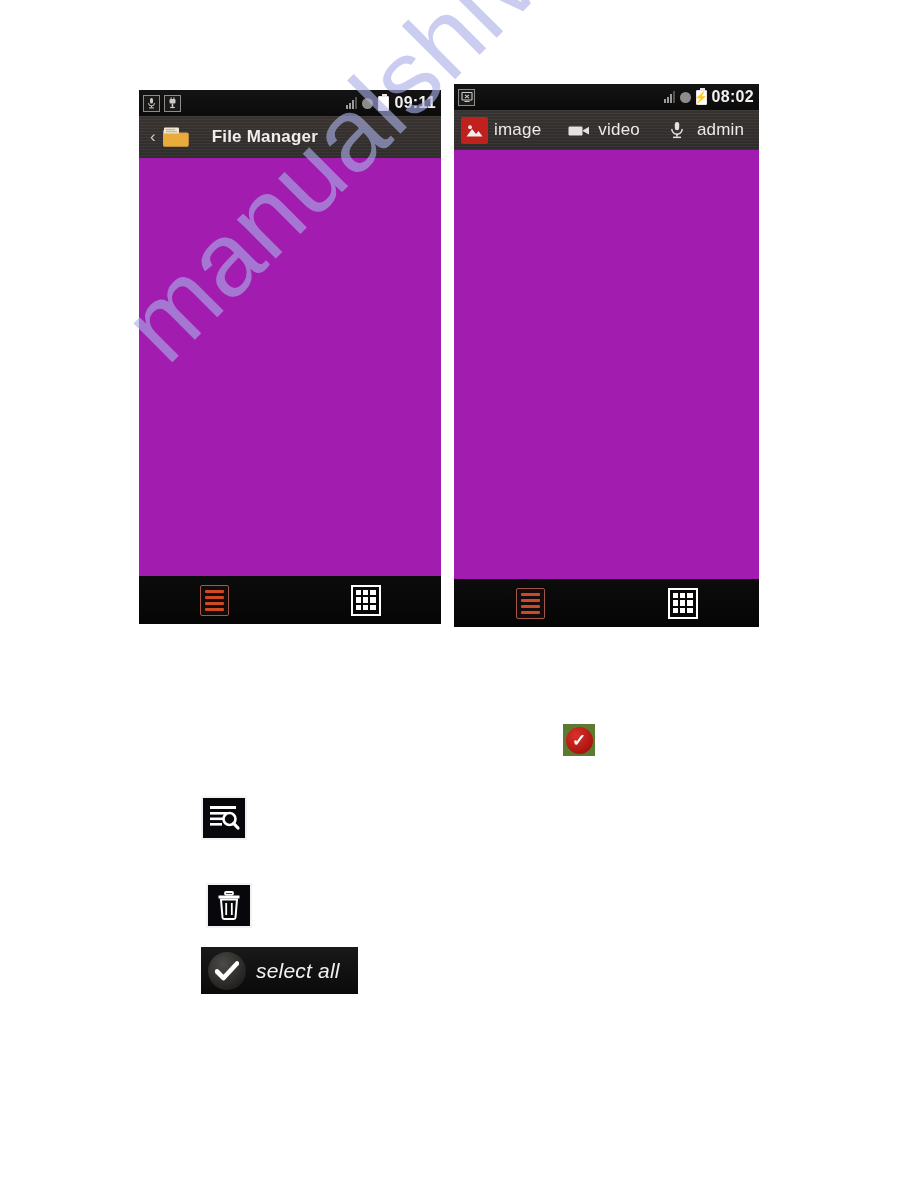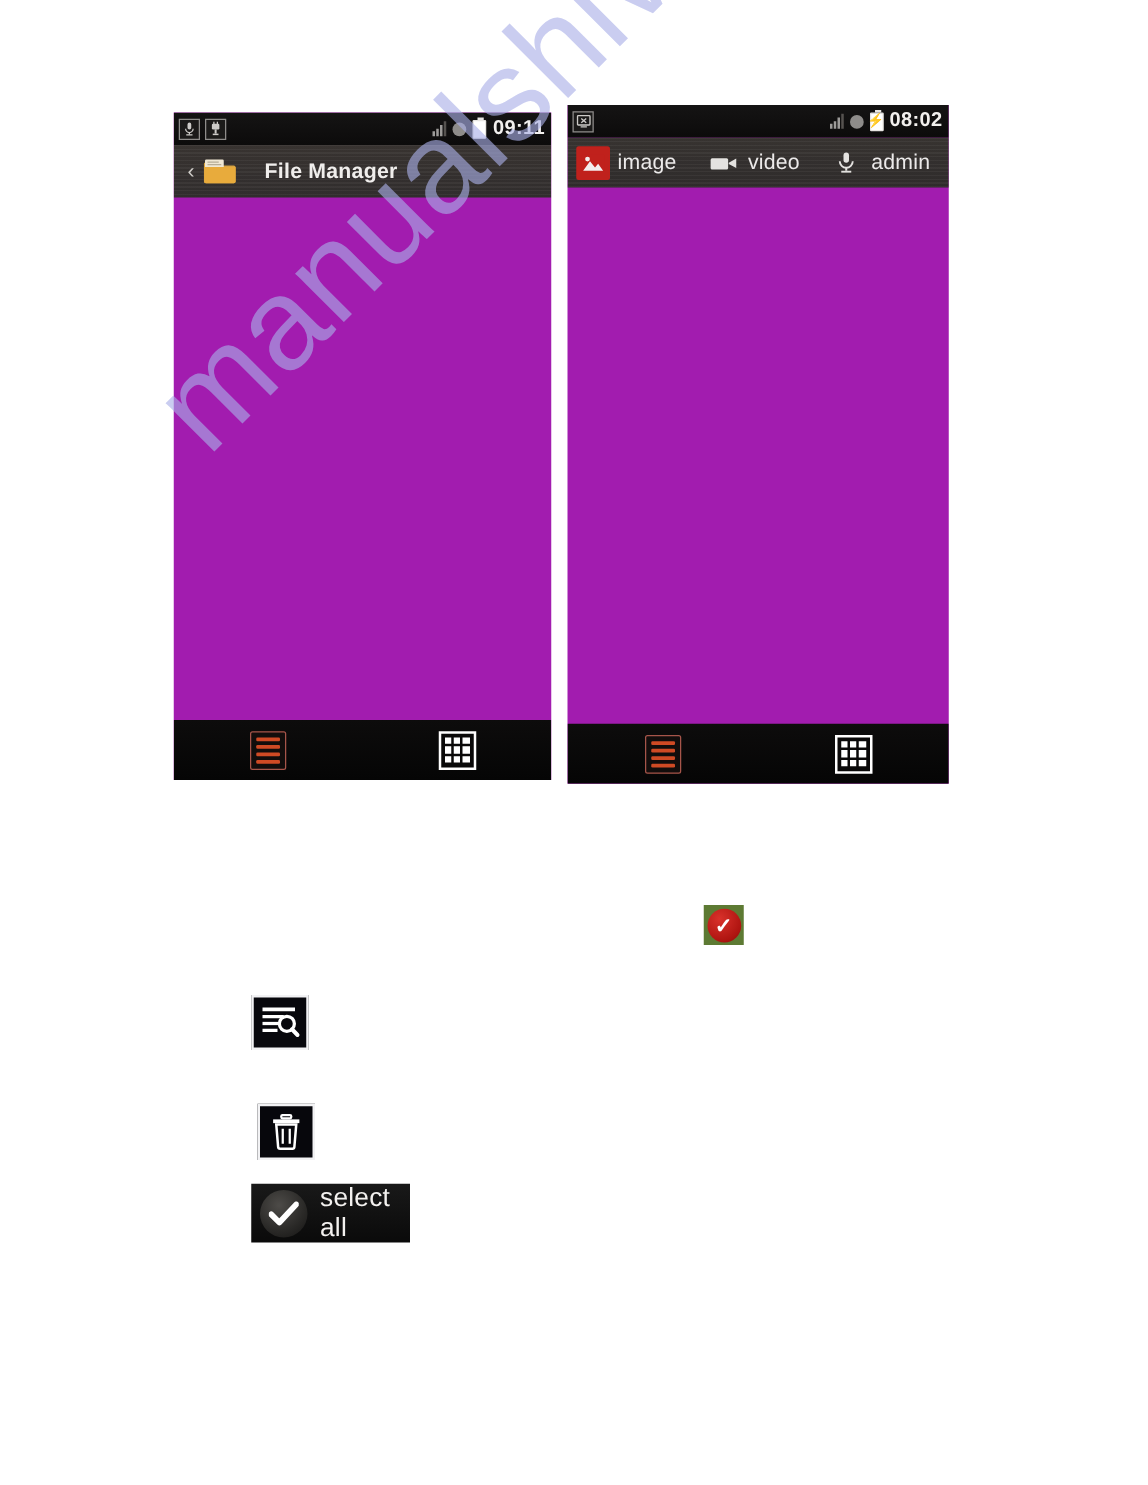"select all" .select-all-btn { font-style: none -> italic; width: 127px -> 157px }
